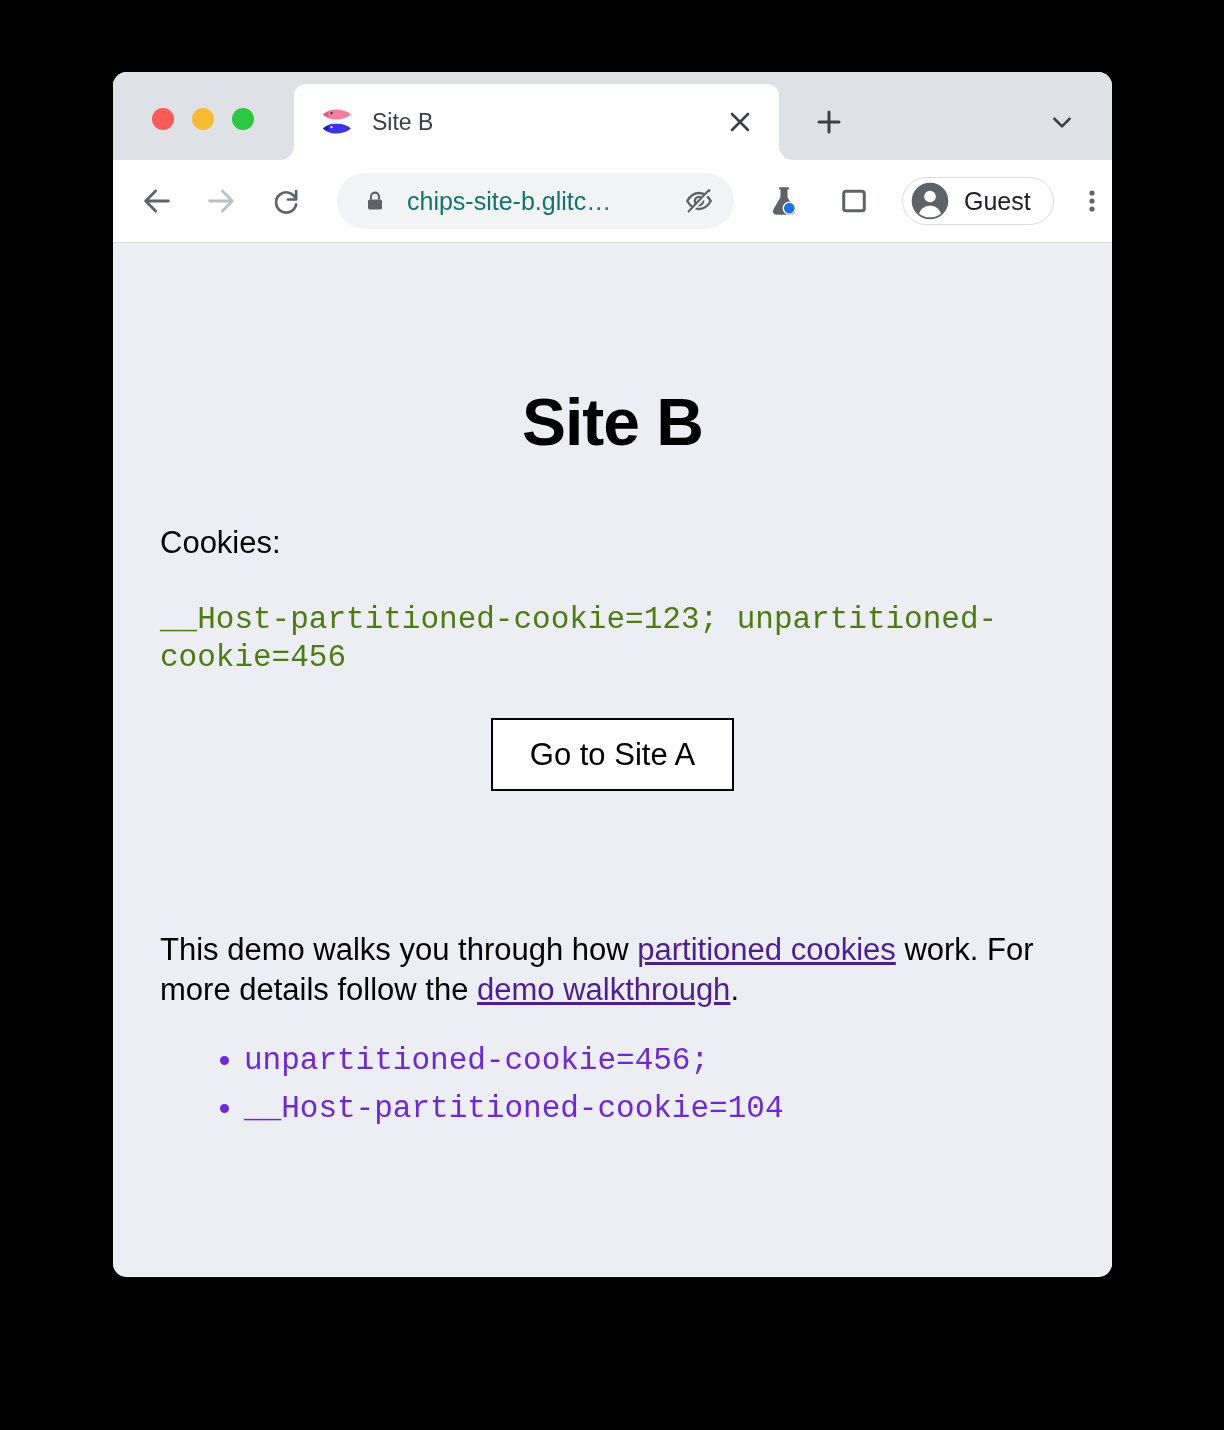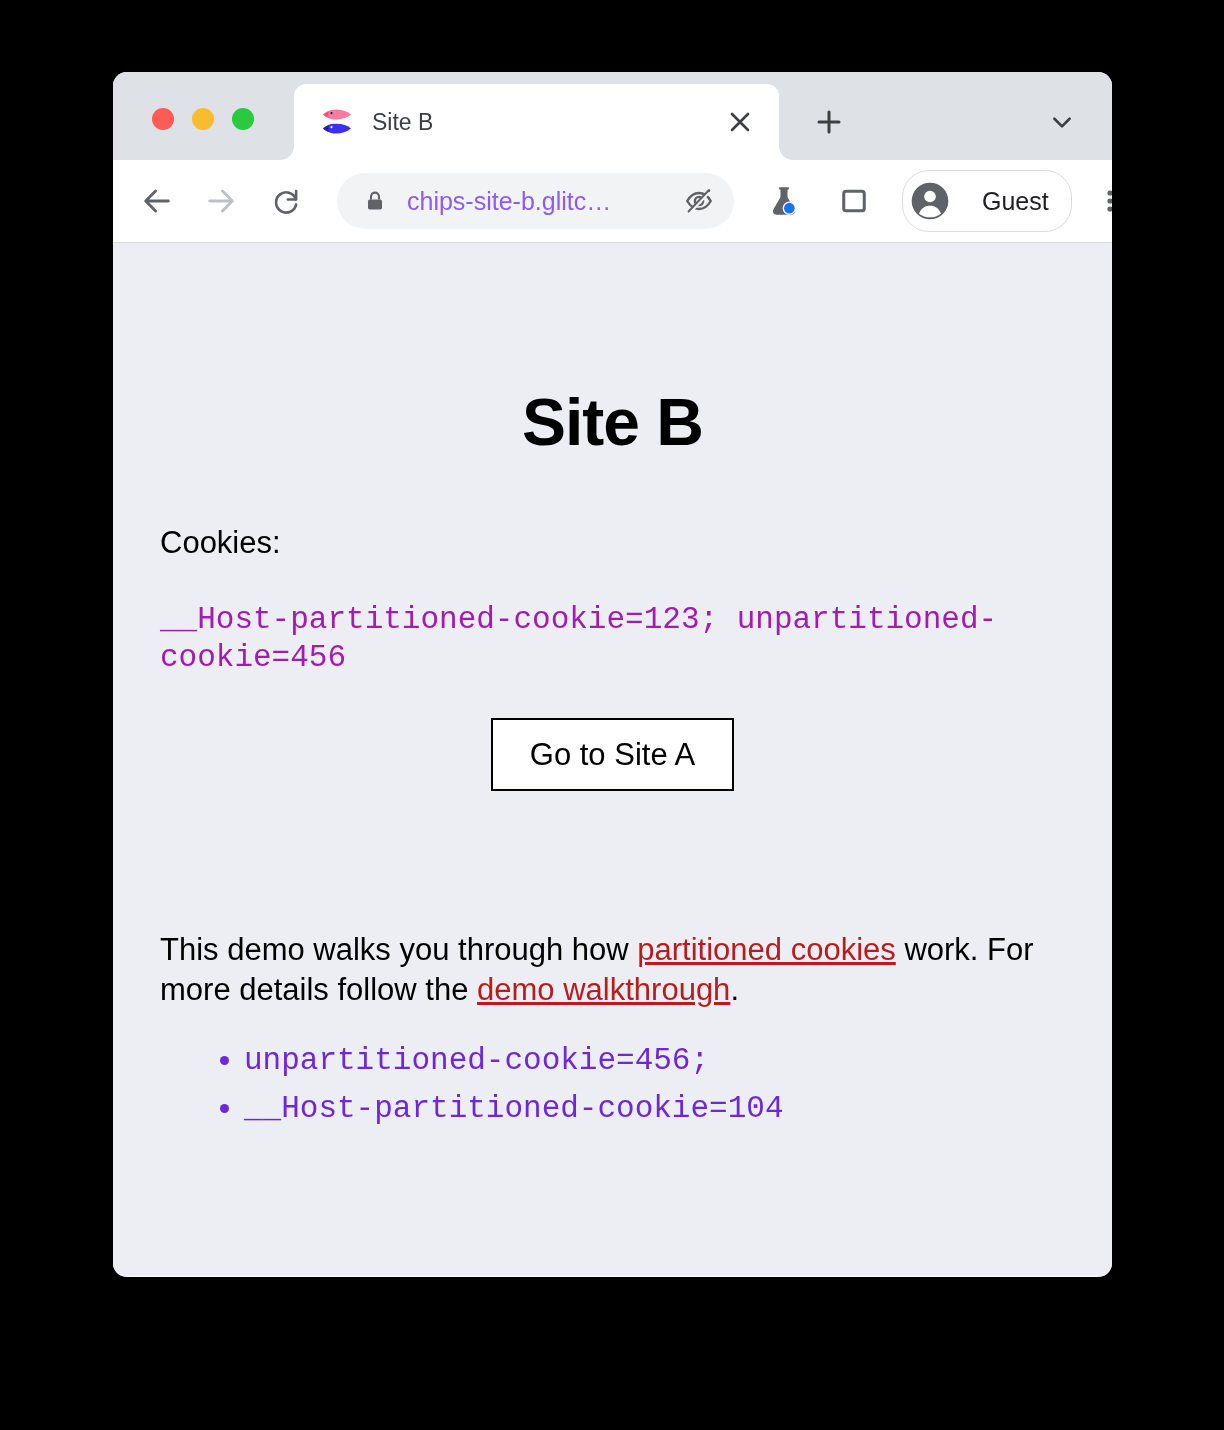"chips-site-b.glitc…" #omnibox-url { color: #8b5cf6 -> #0f766e }
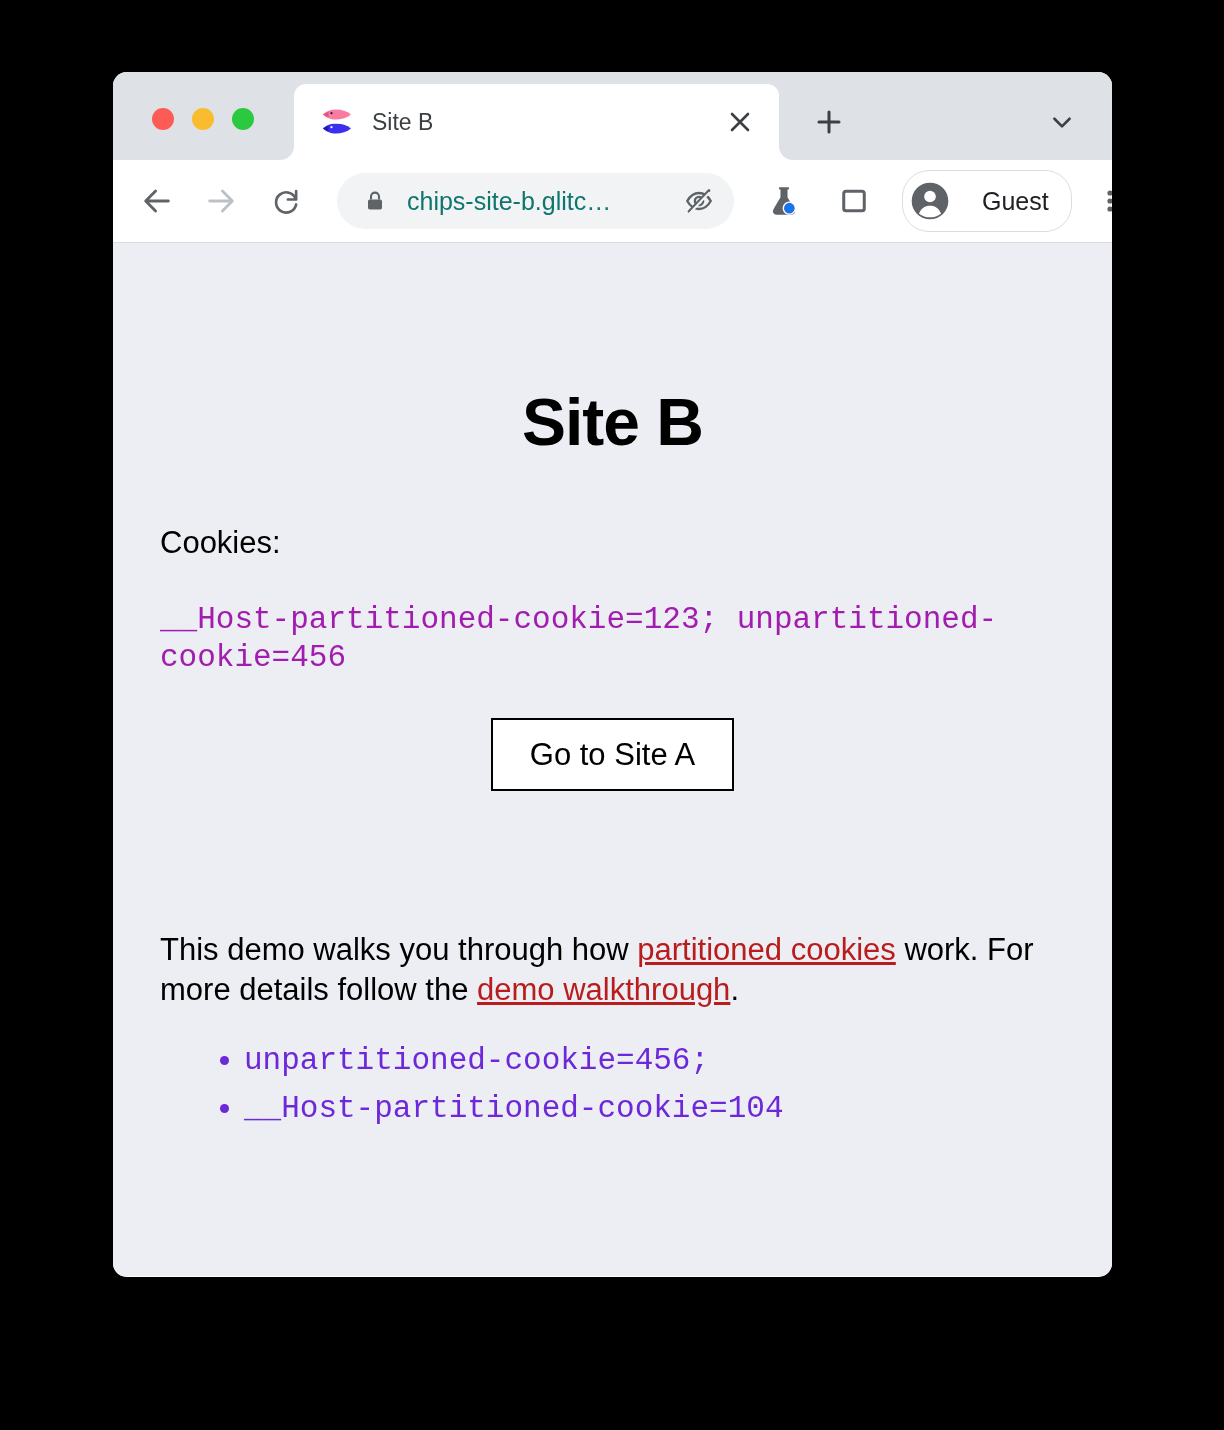"Guest" #profile-pill { gap: 18px -> none; height: 62px -> 48px }
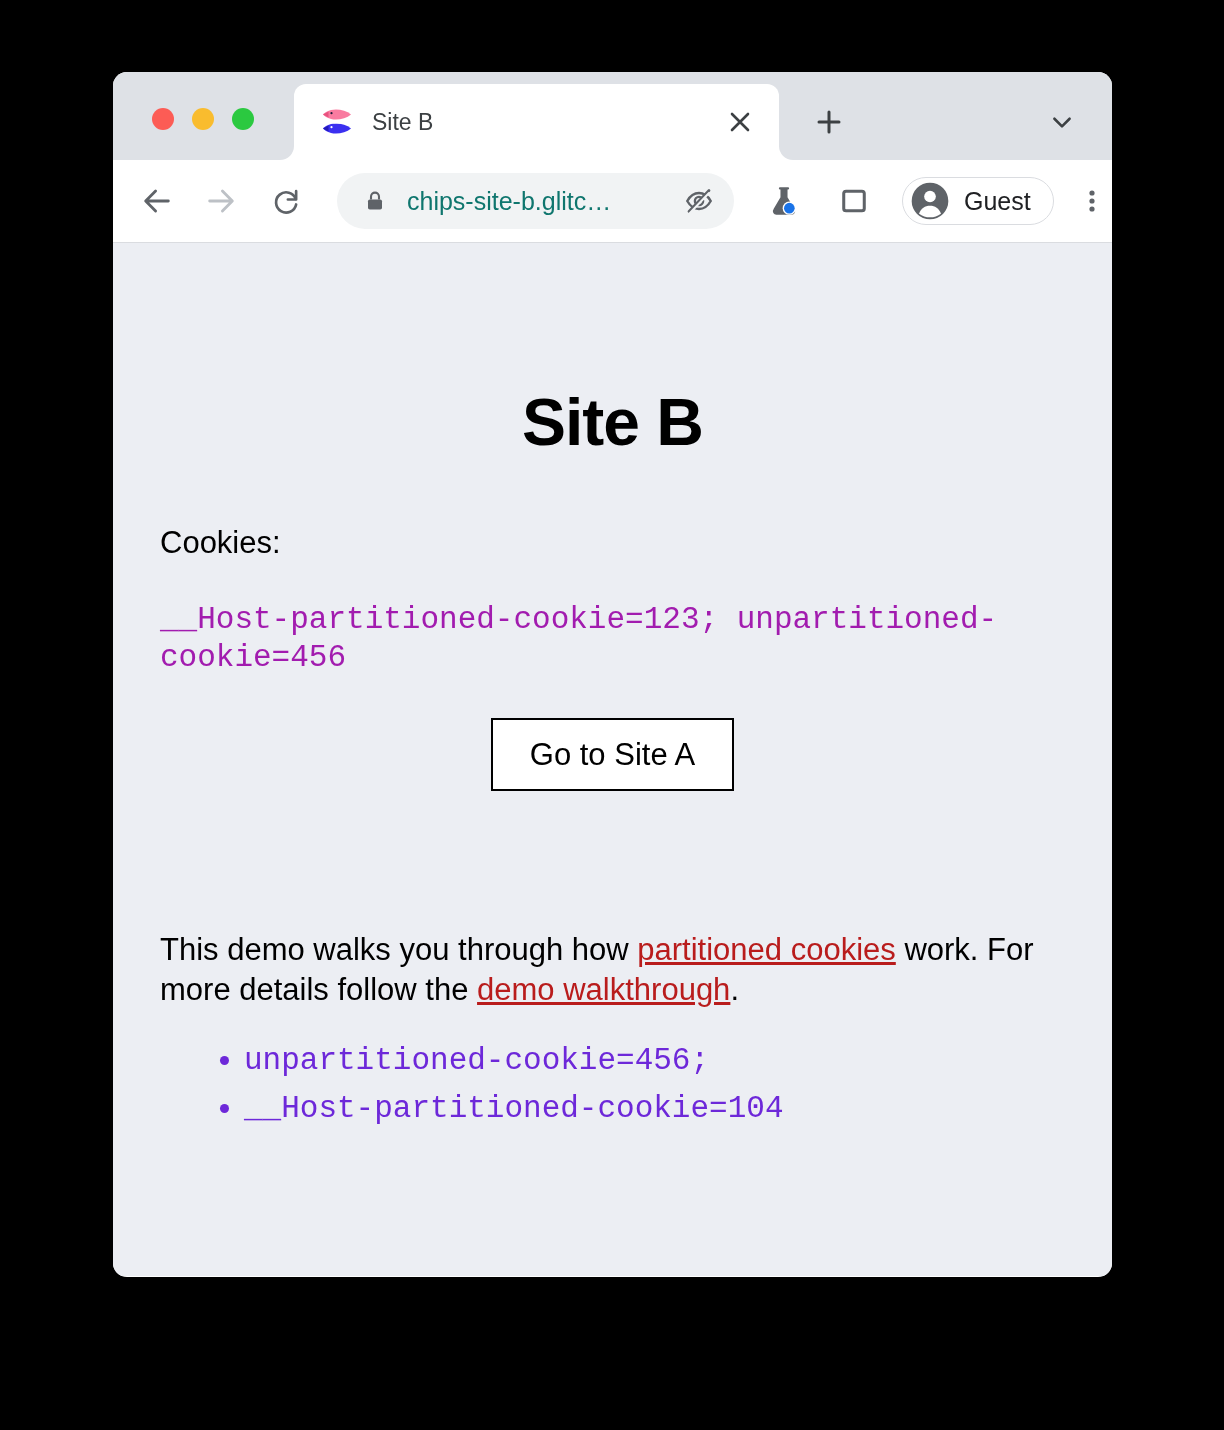"__Host-partitioned-cookie=123;" #cookie-string { color: #a21caf -> #4d7c0f }
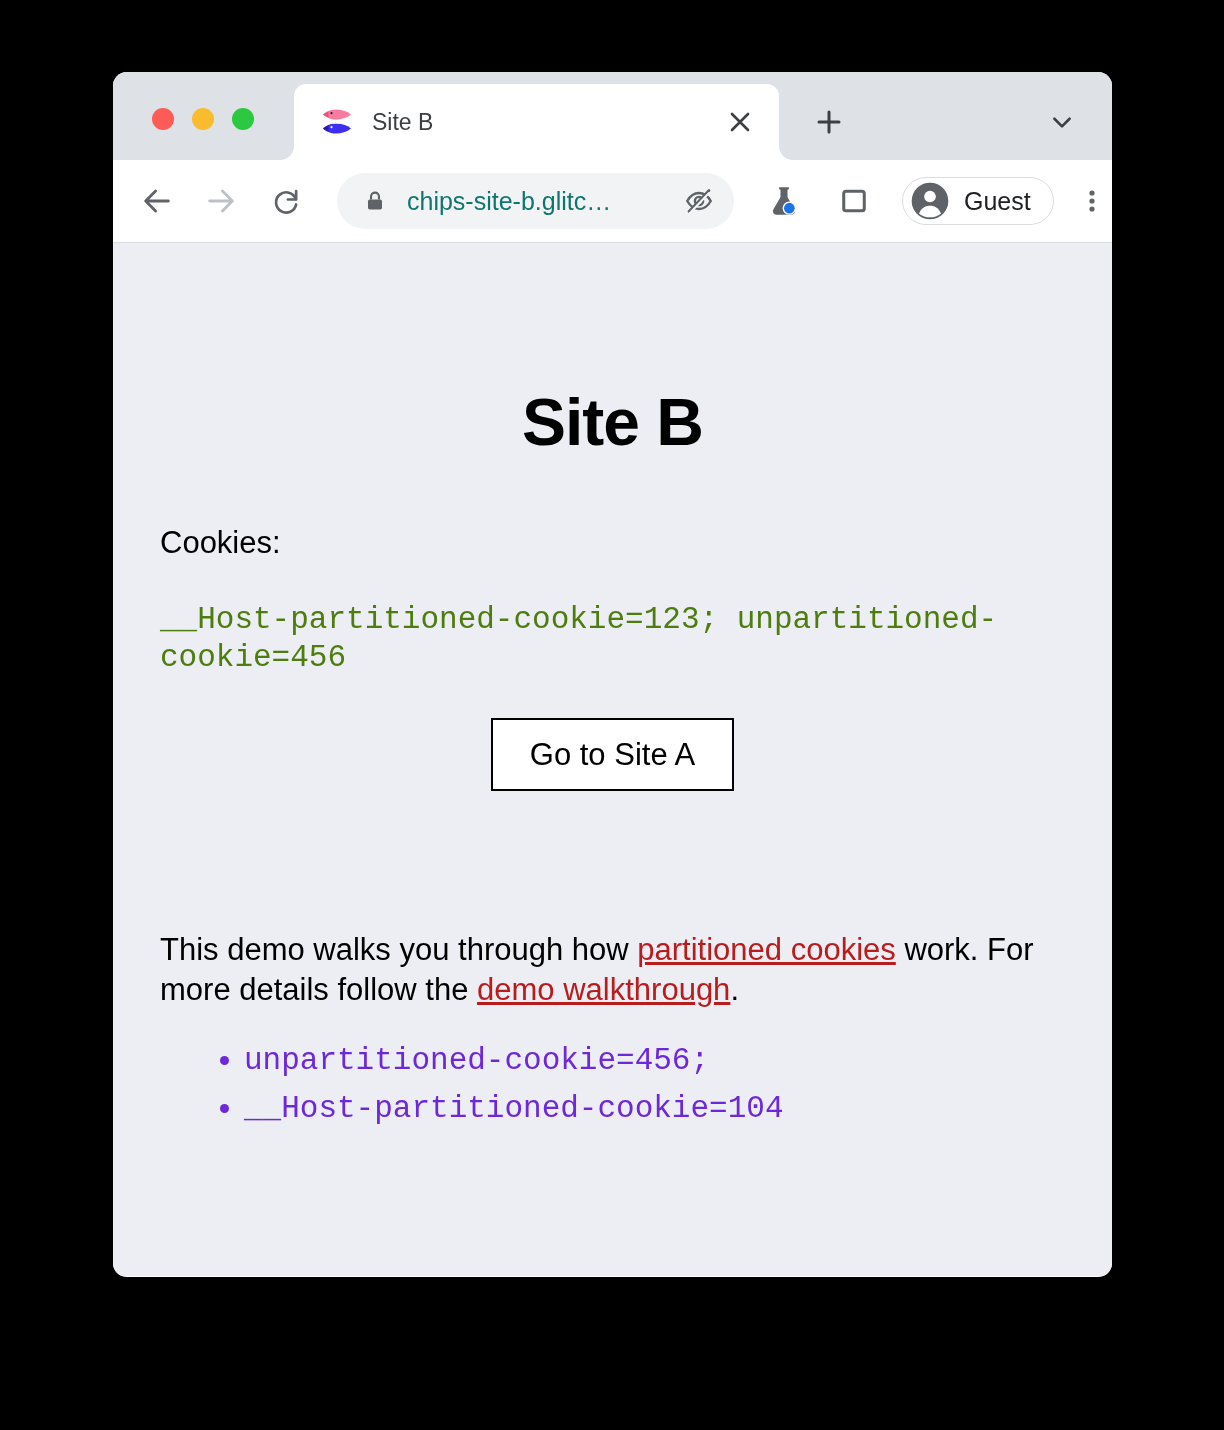"partitioned cookies" .body-link { color: #b91c1c -> #4c1d95 }
